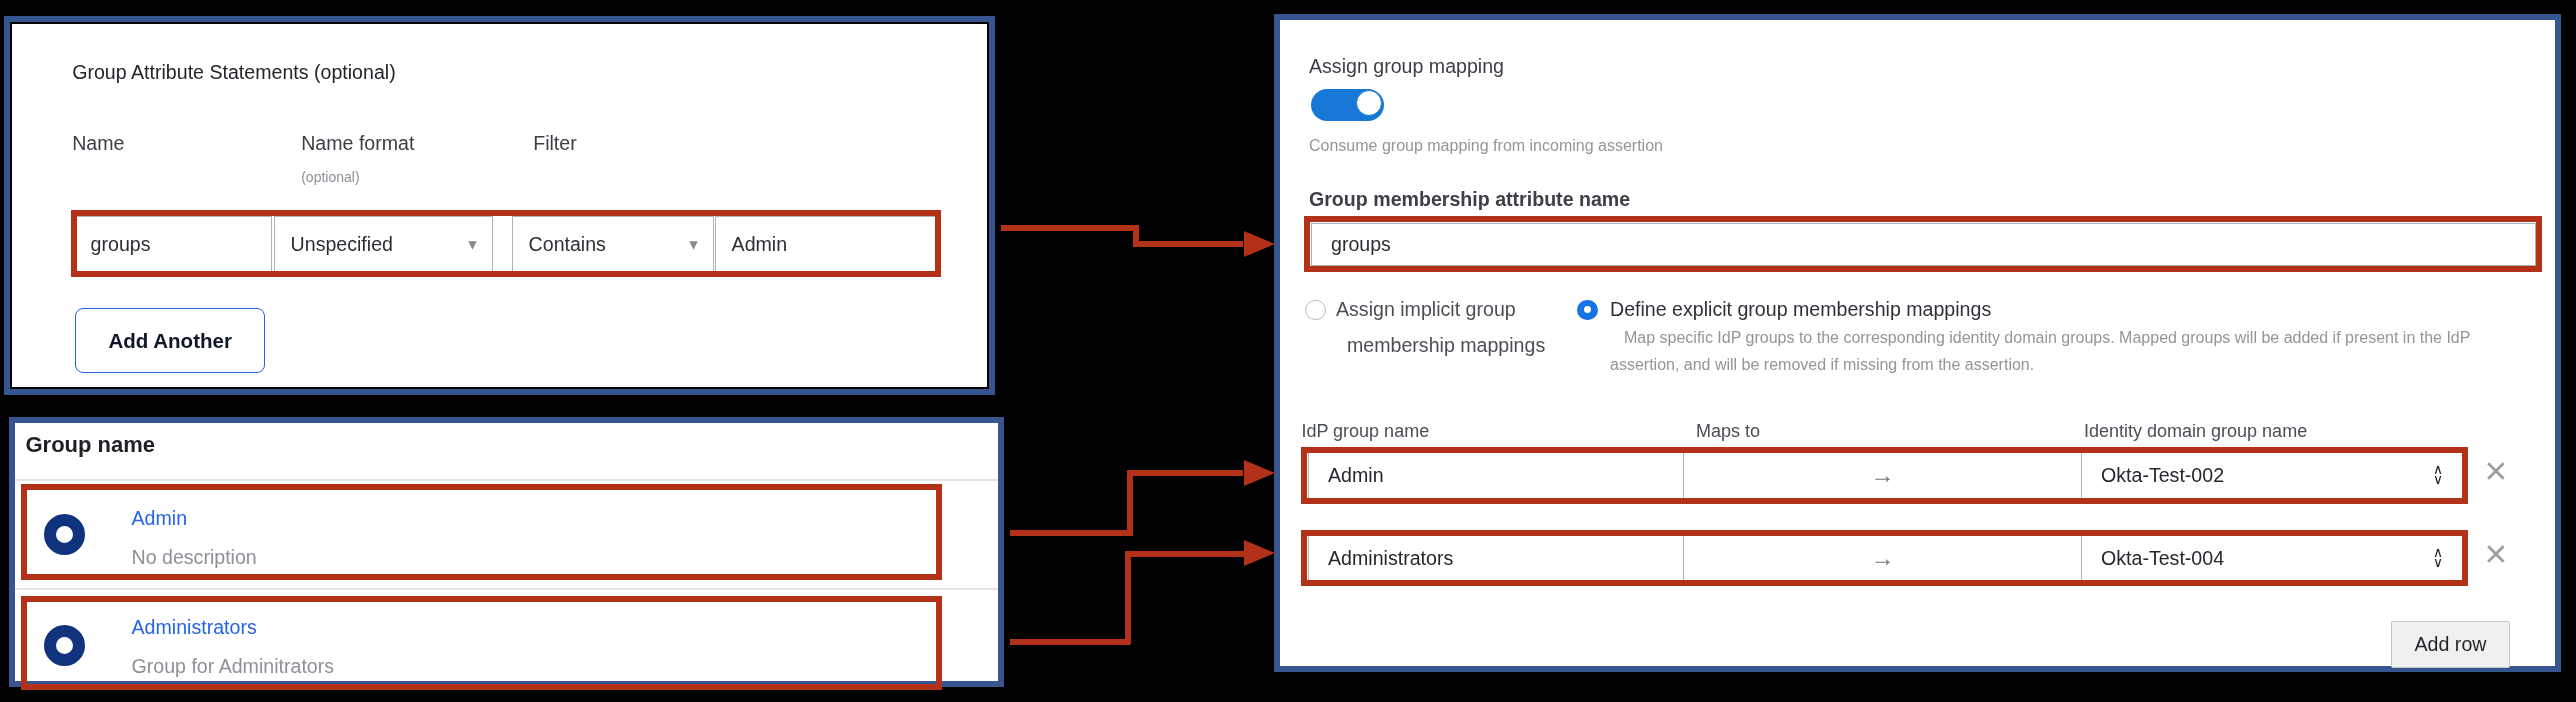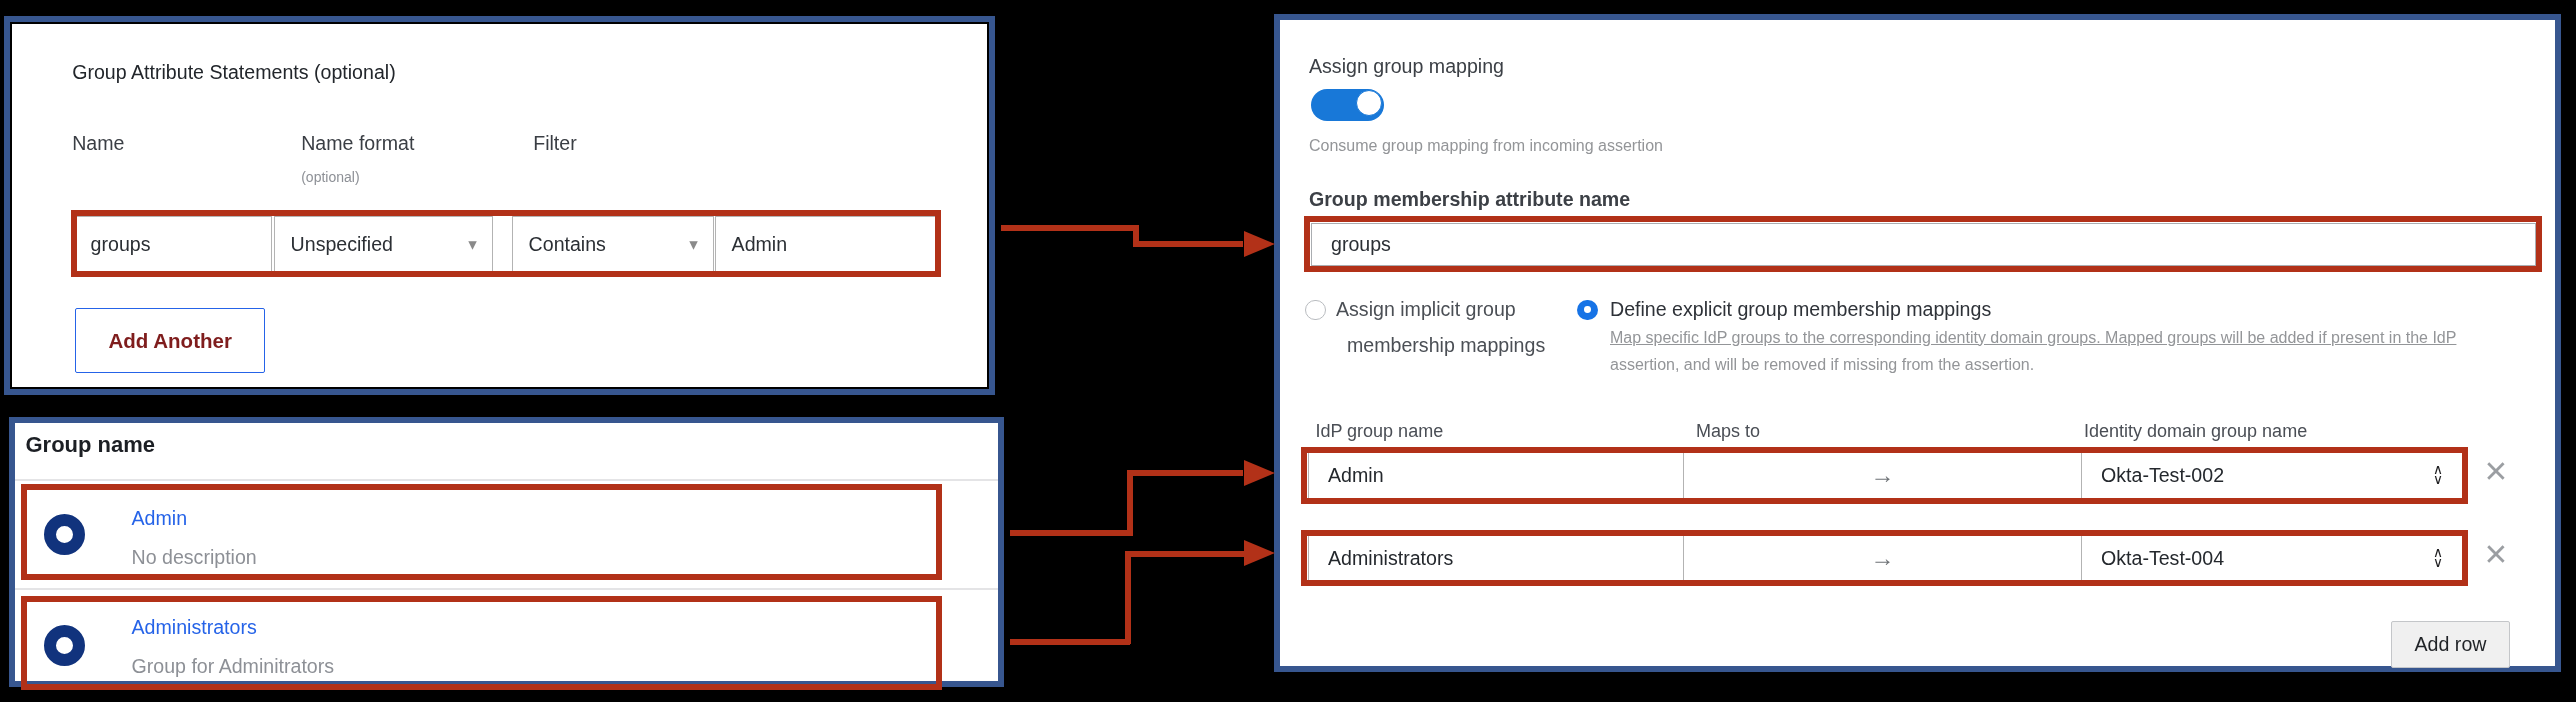"Add Another" #add-another { border-radius: 2px -> 8px; color: #7f1d1d -> #0f172a }
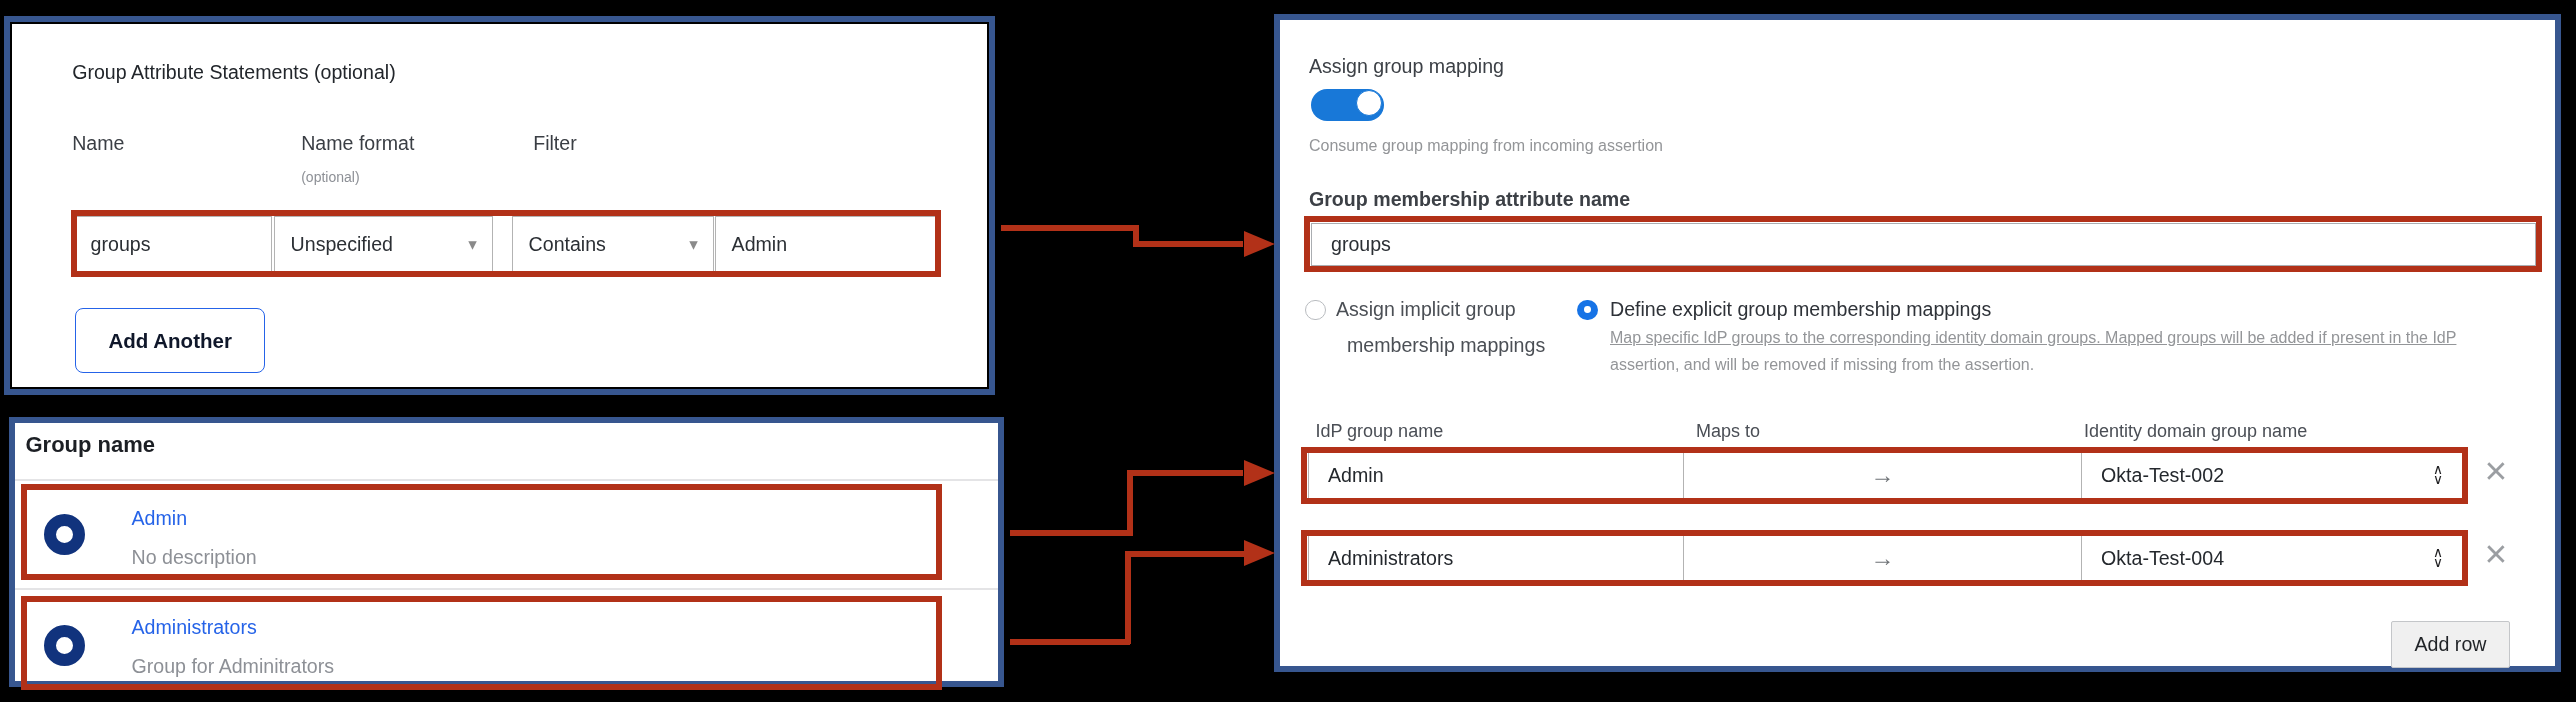"Map specific IdP groups to" div.abs { left: 330px -> 344px; text-decoration: underline -> none }
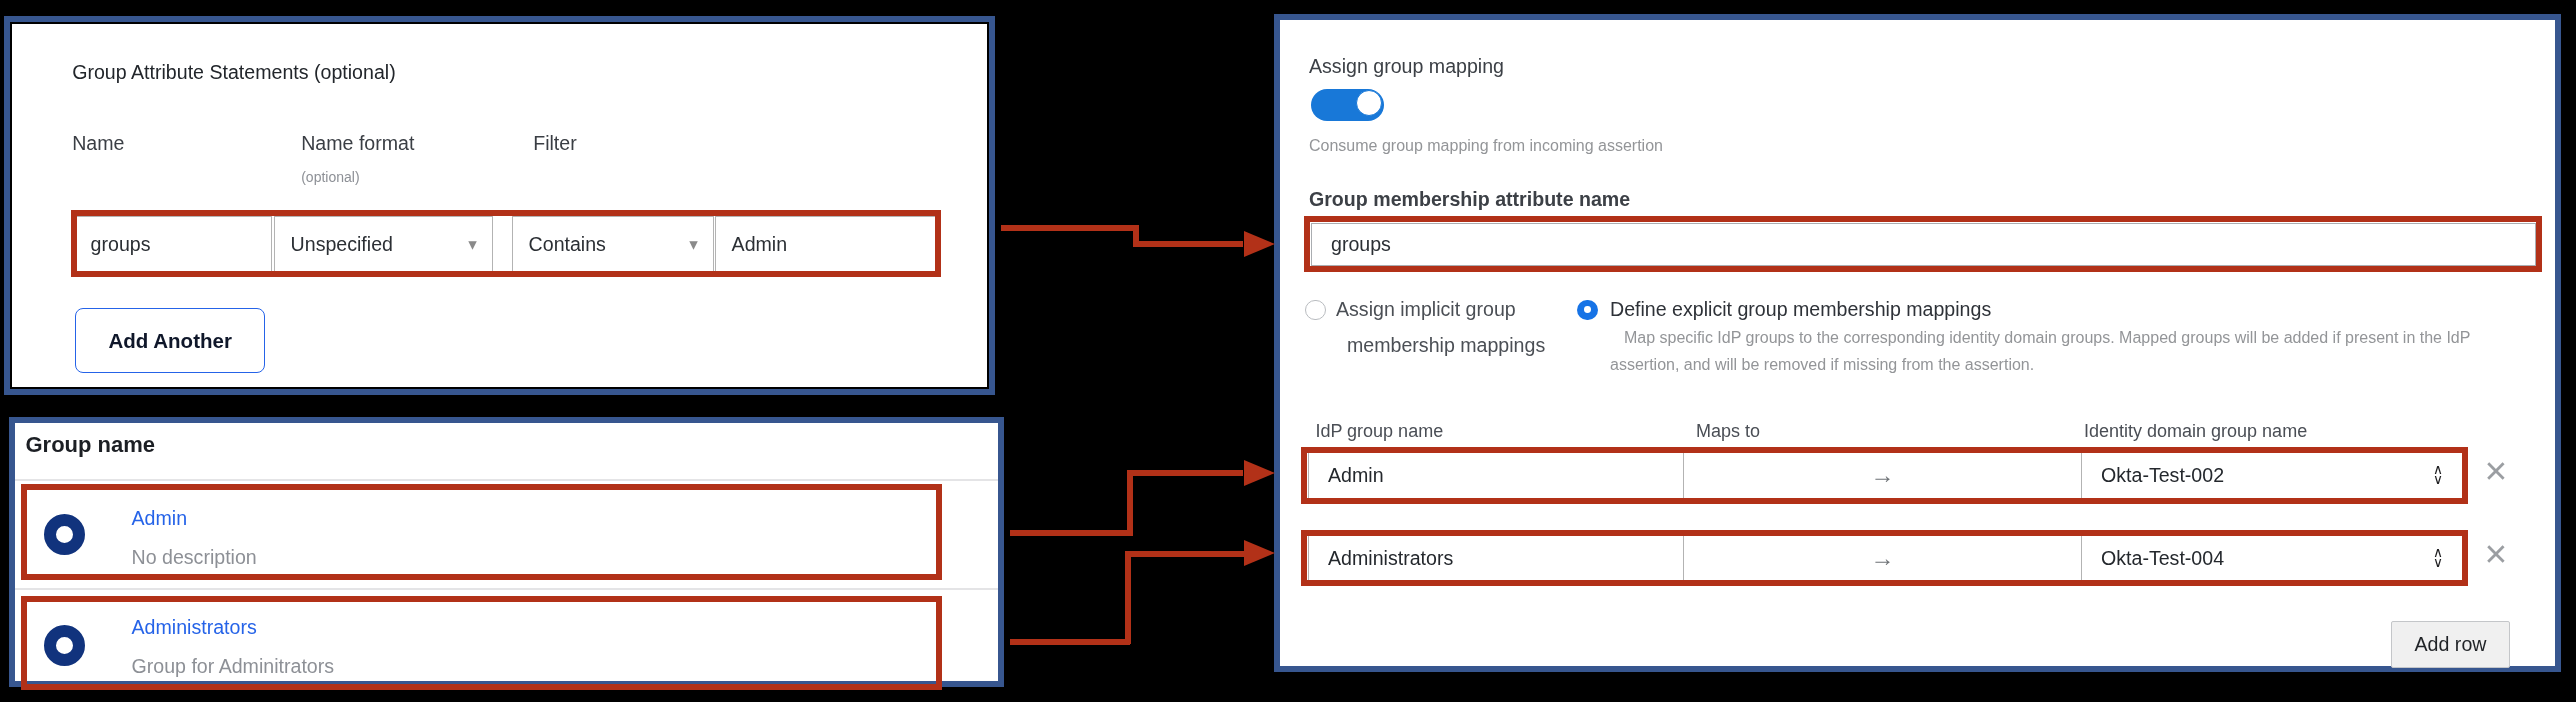"IdP group name" div.th { margin-left: 14px -> none }
